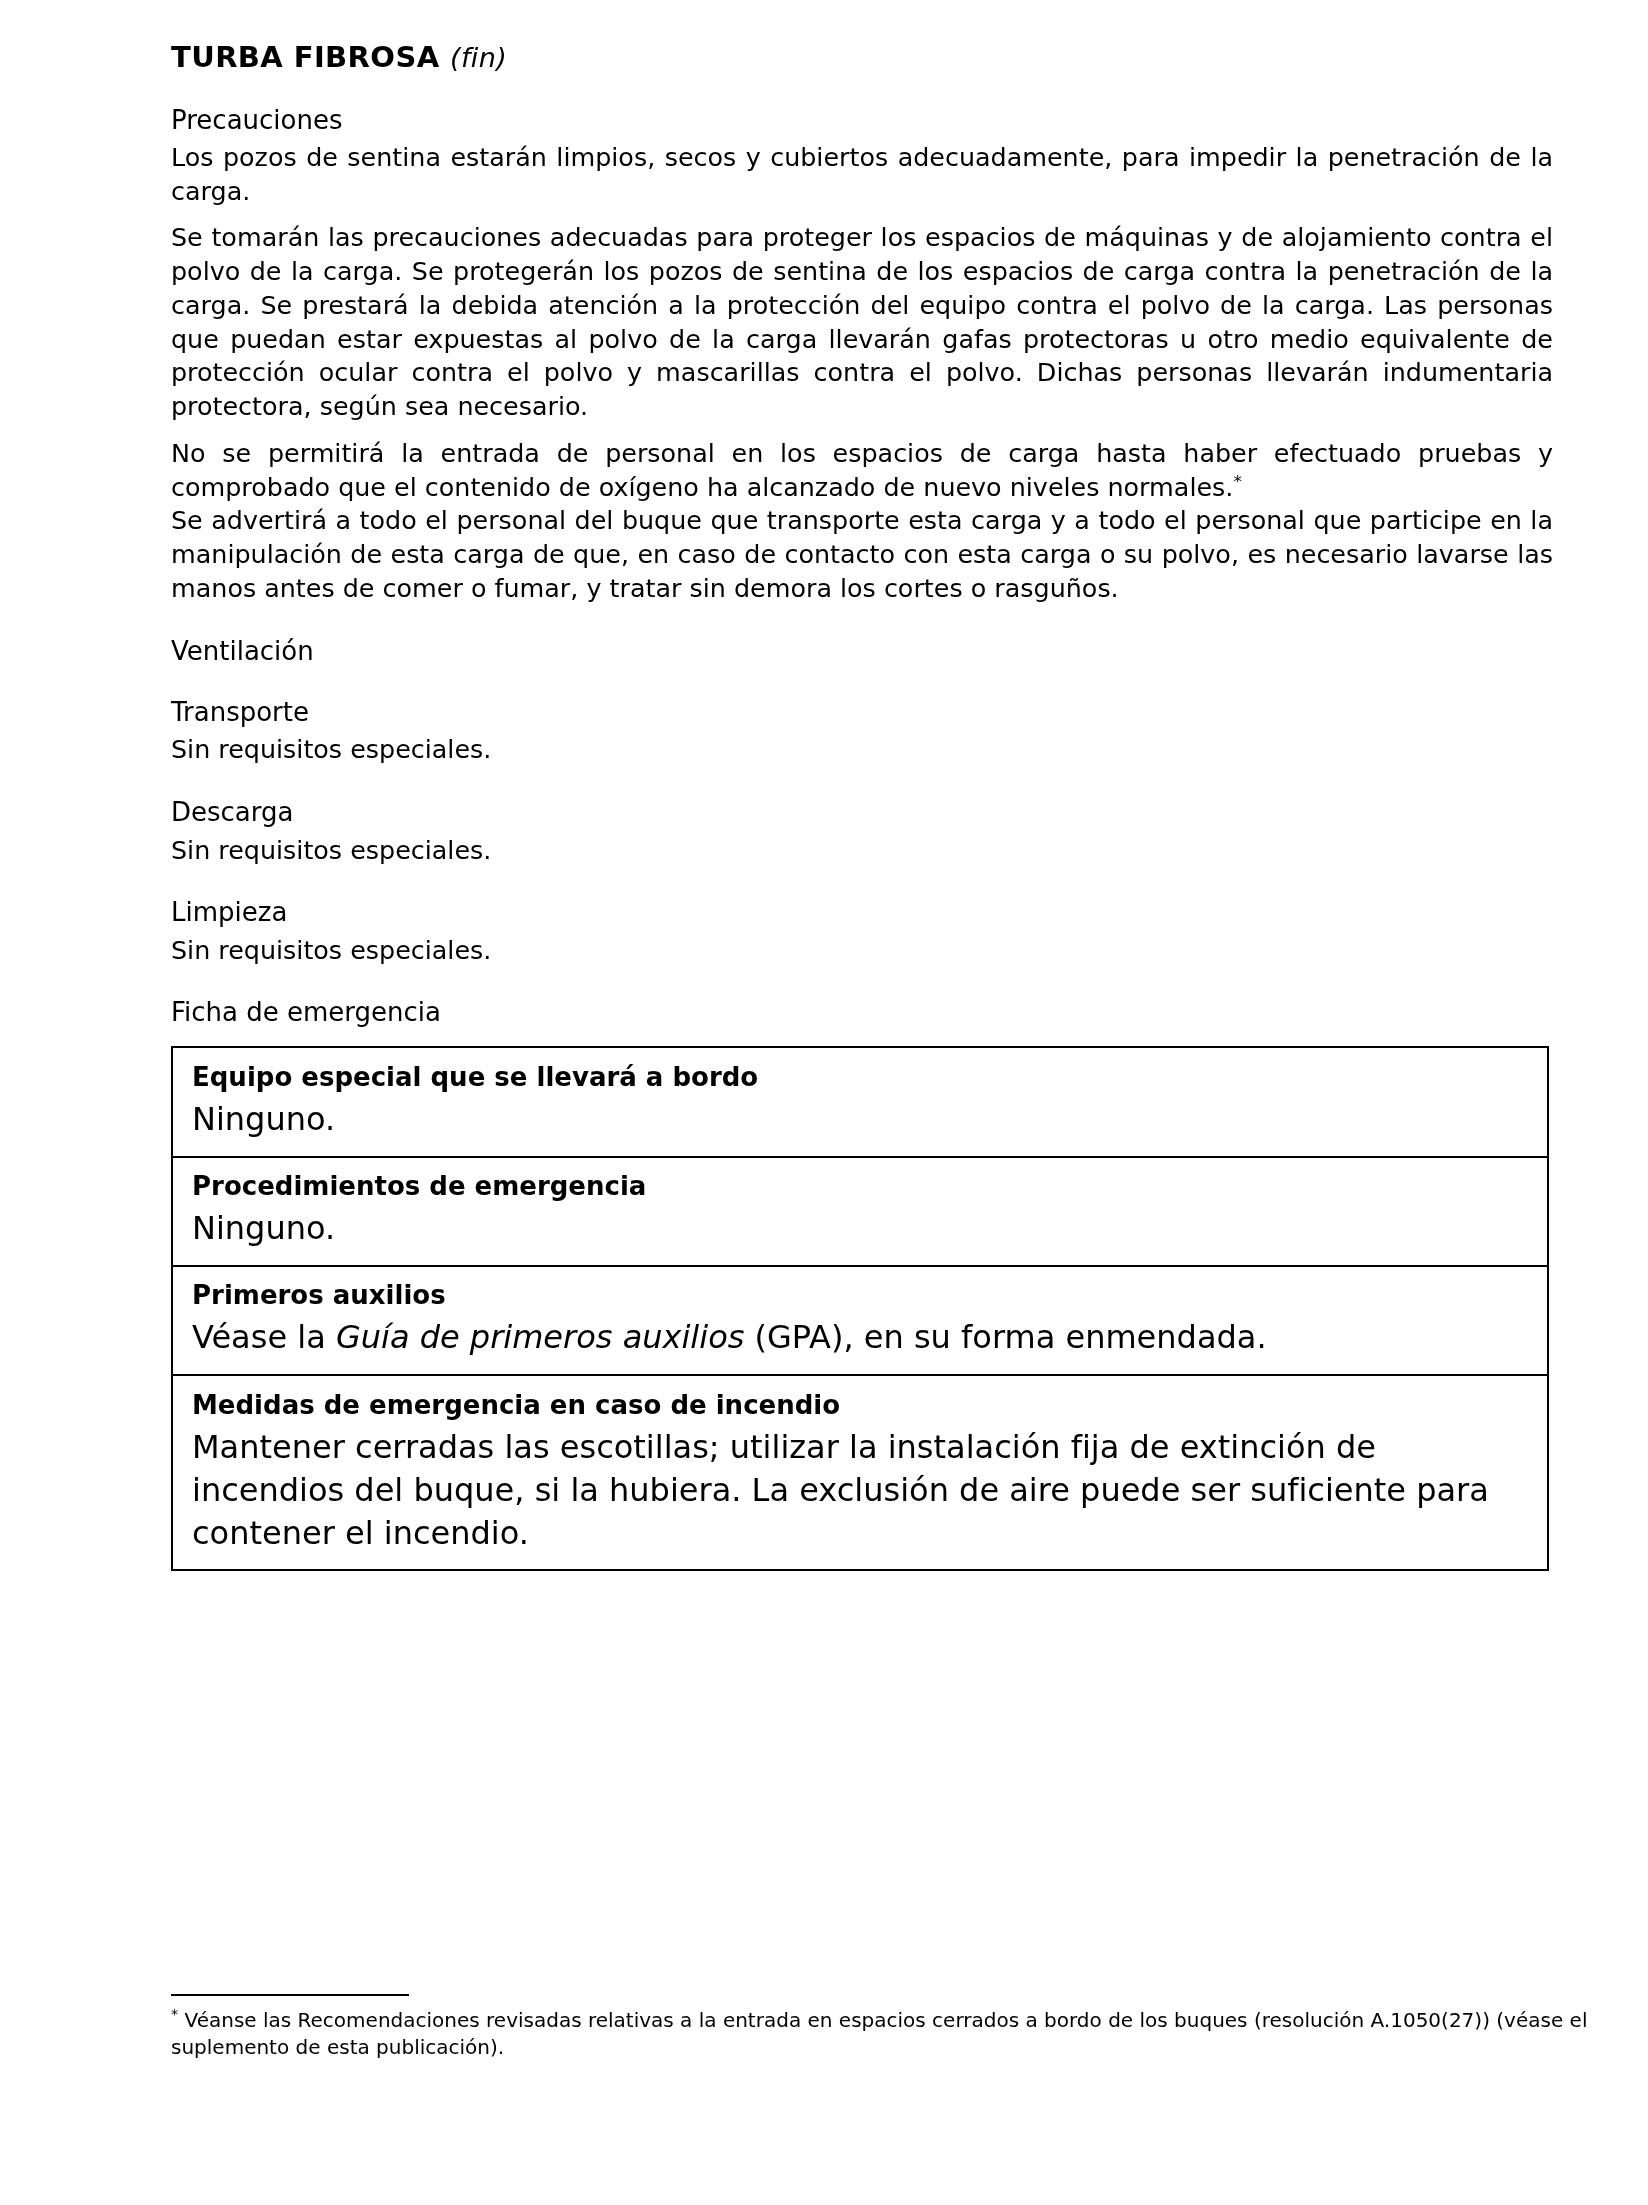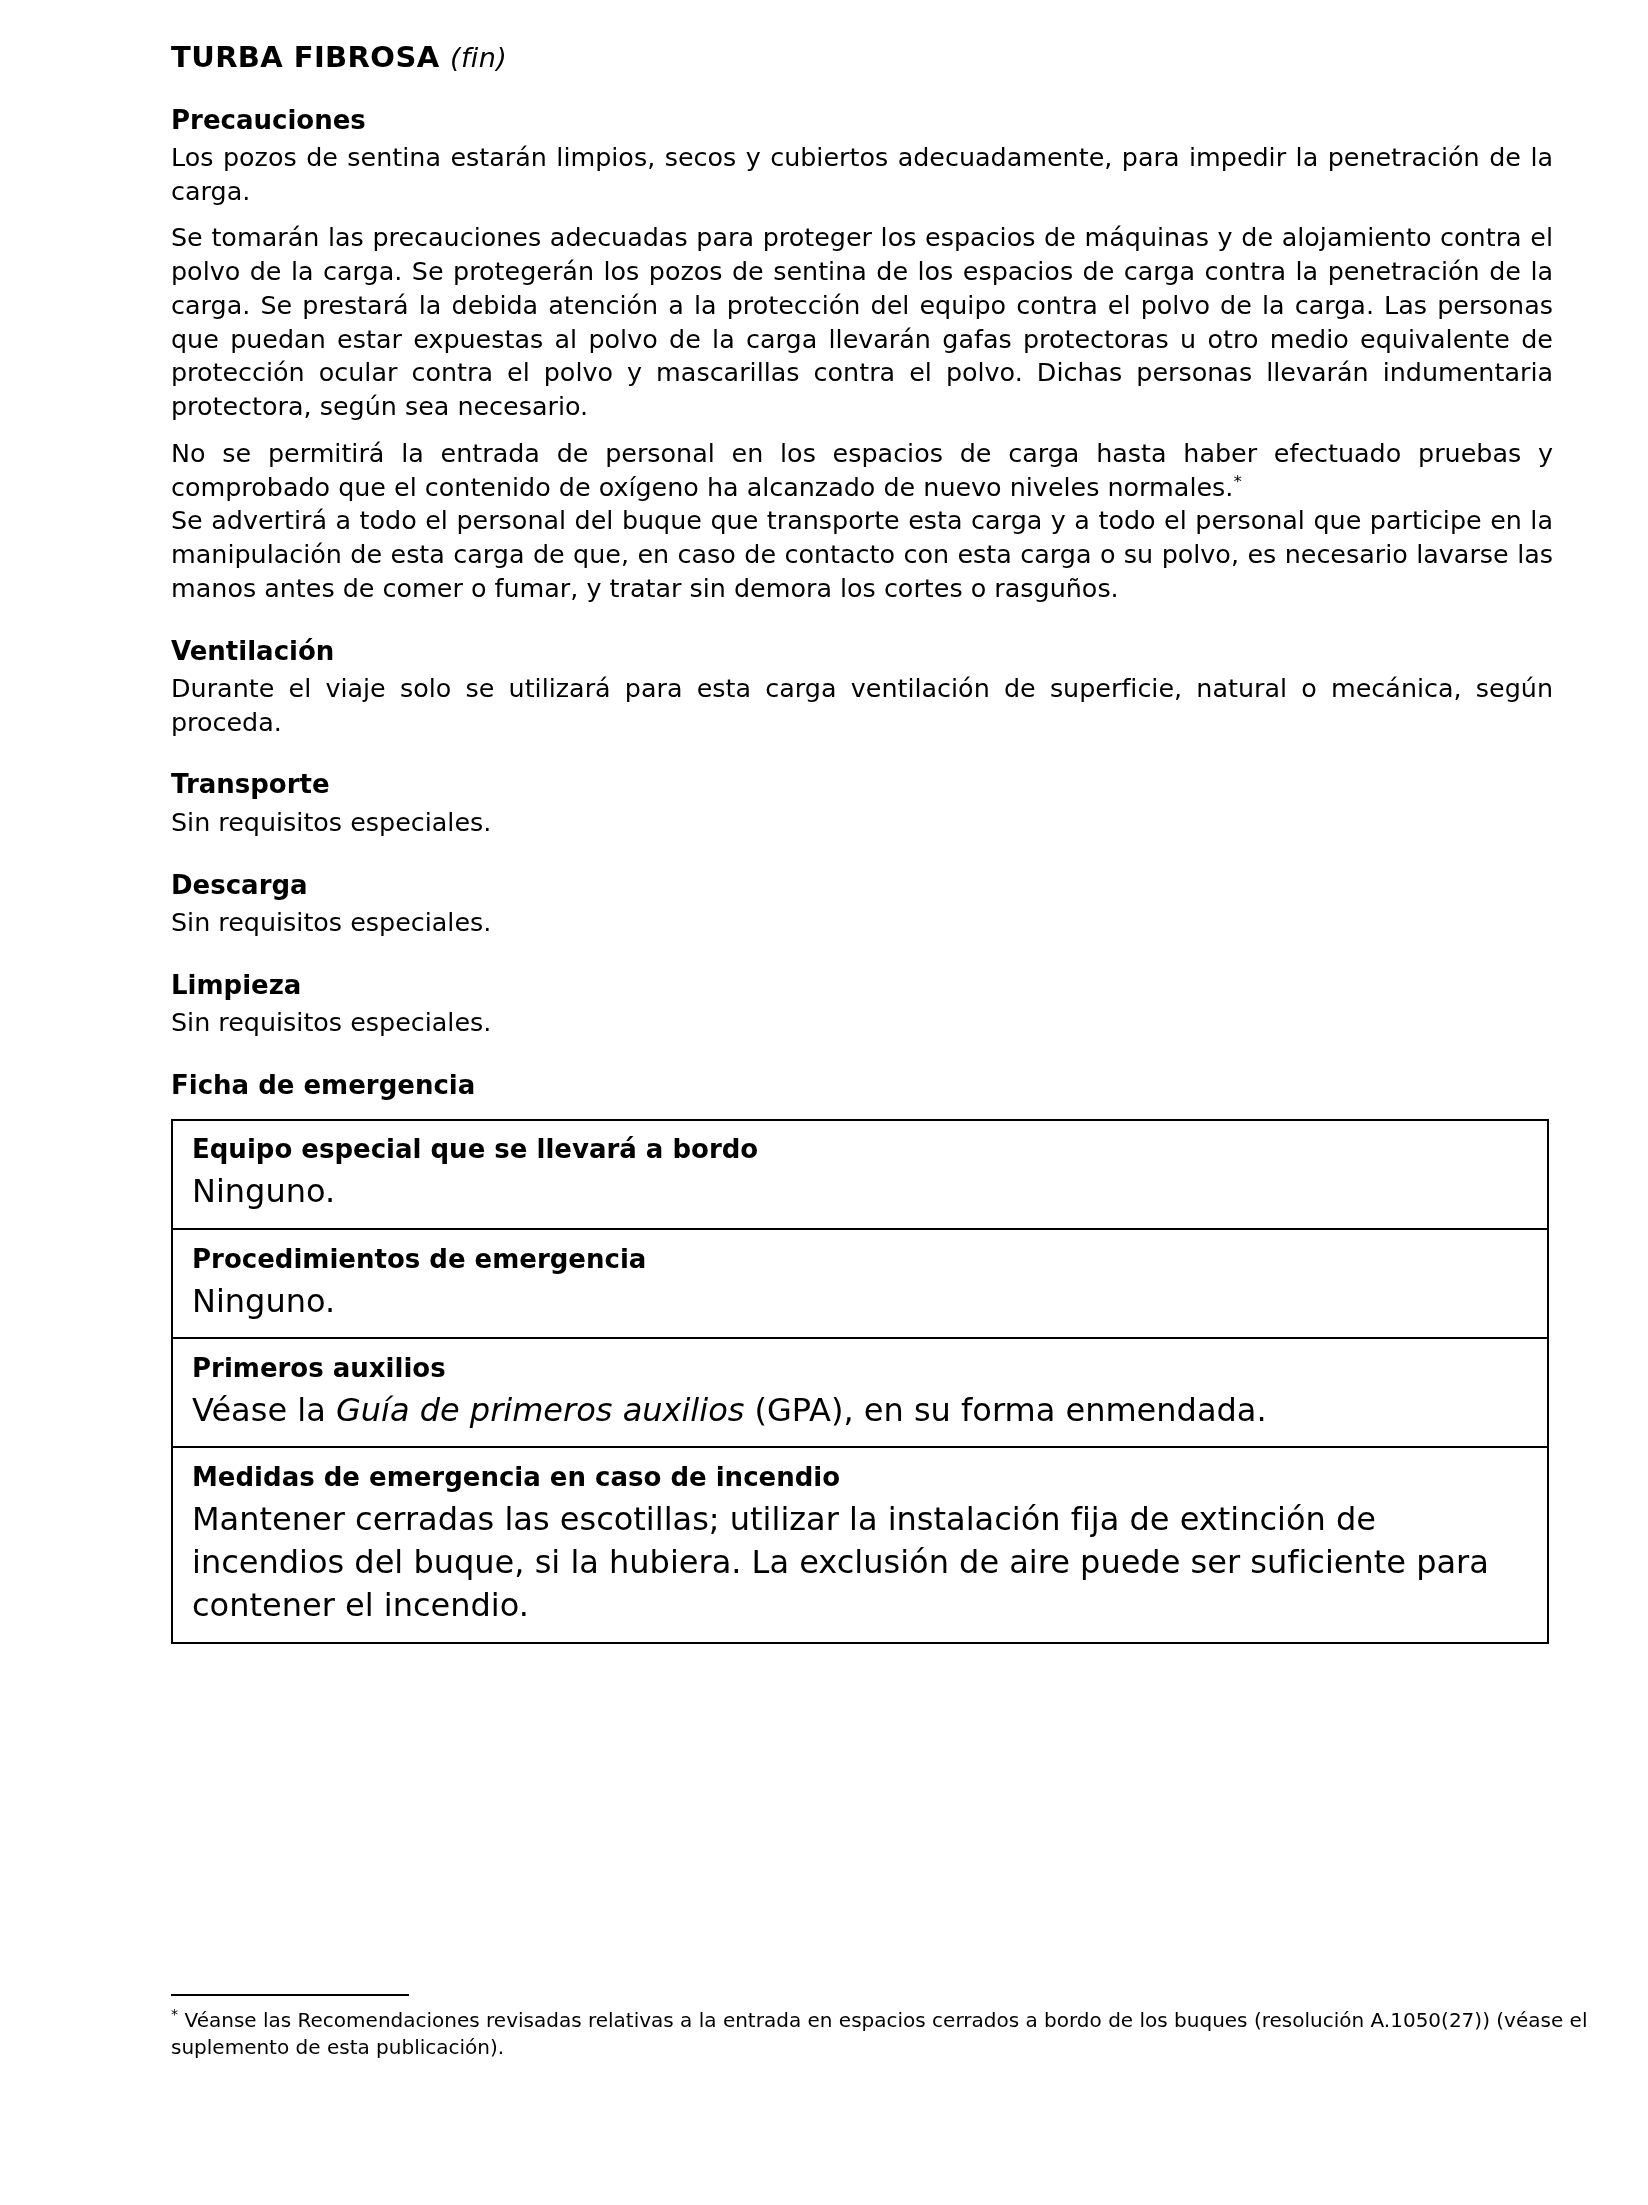"Precauciones" h2.section-head { font-weight: bold -> normal }
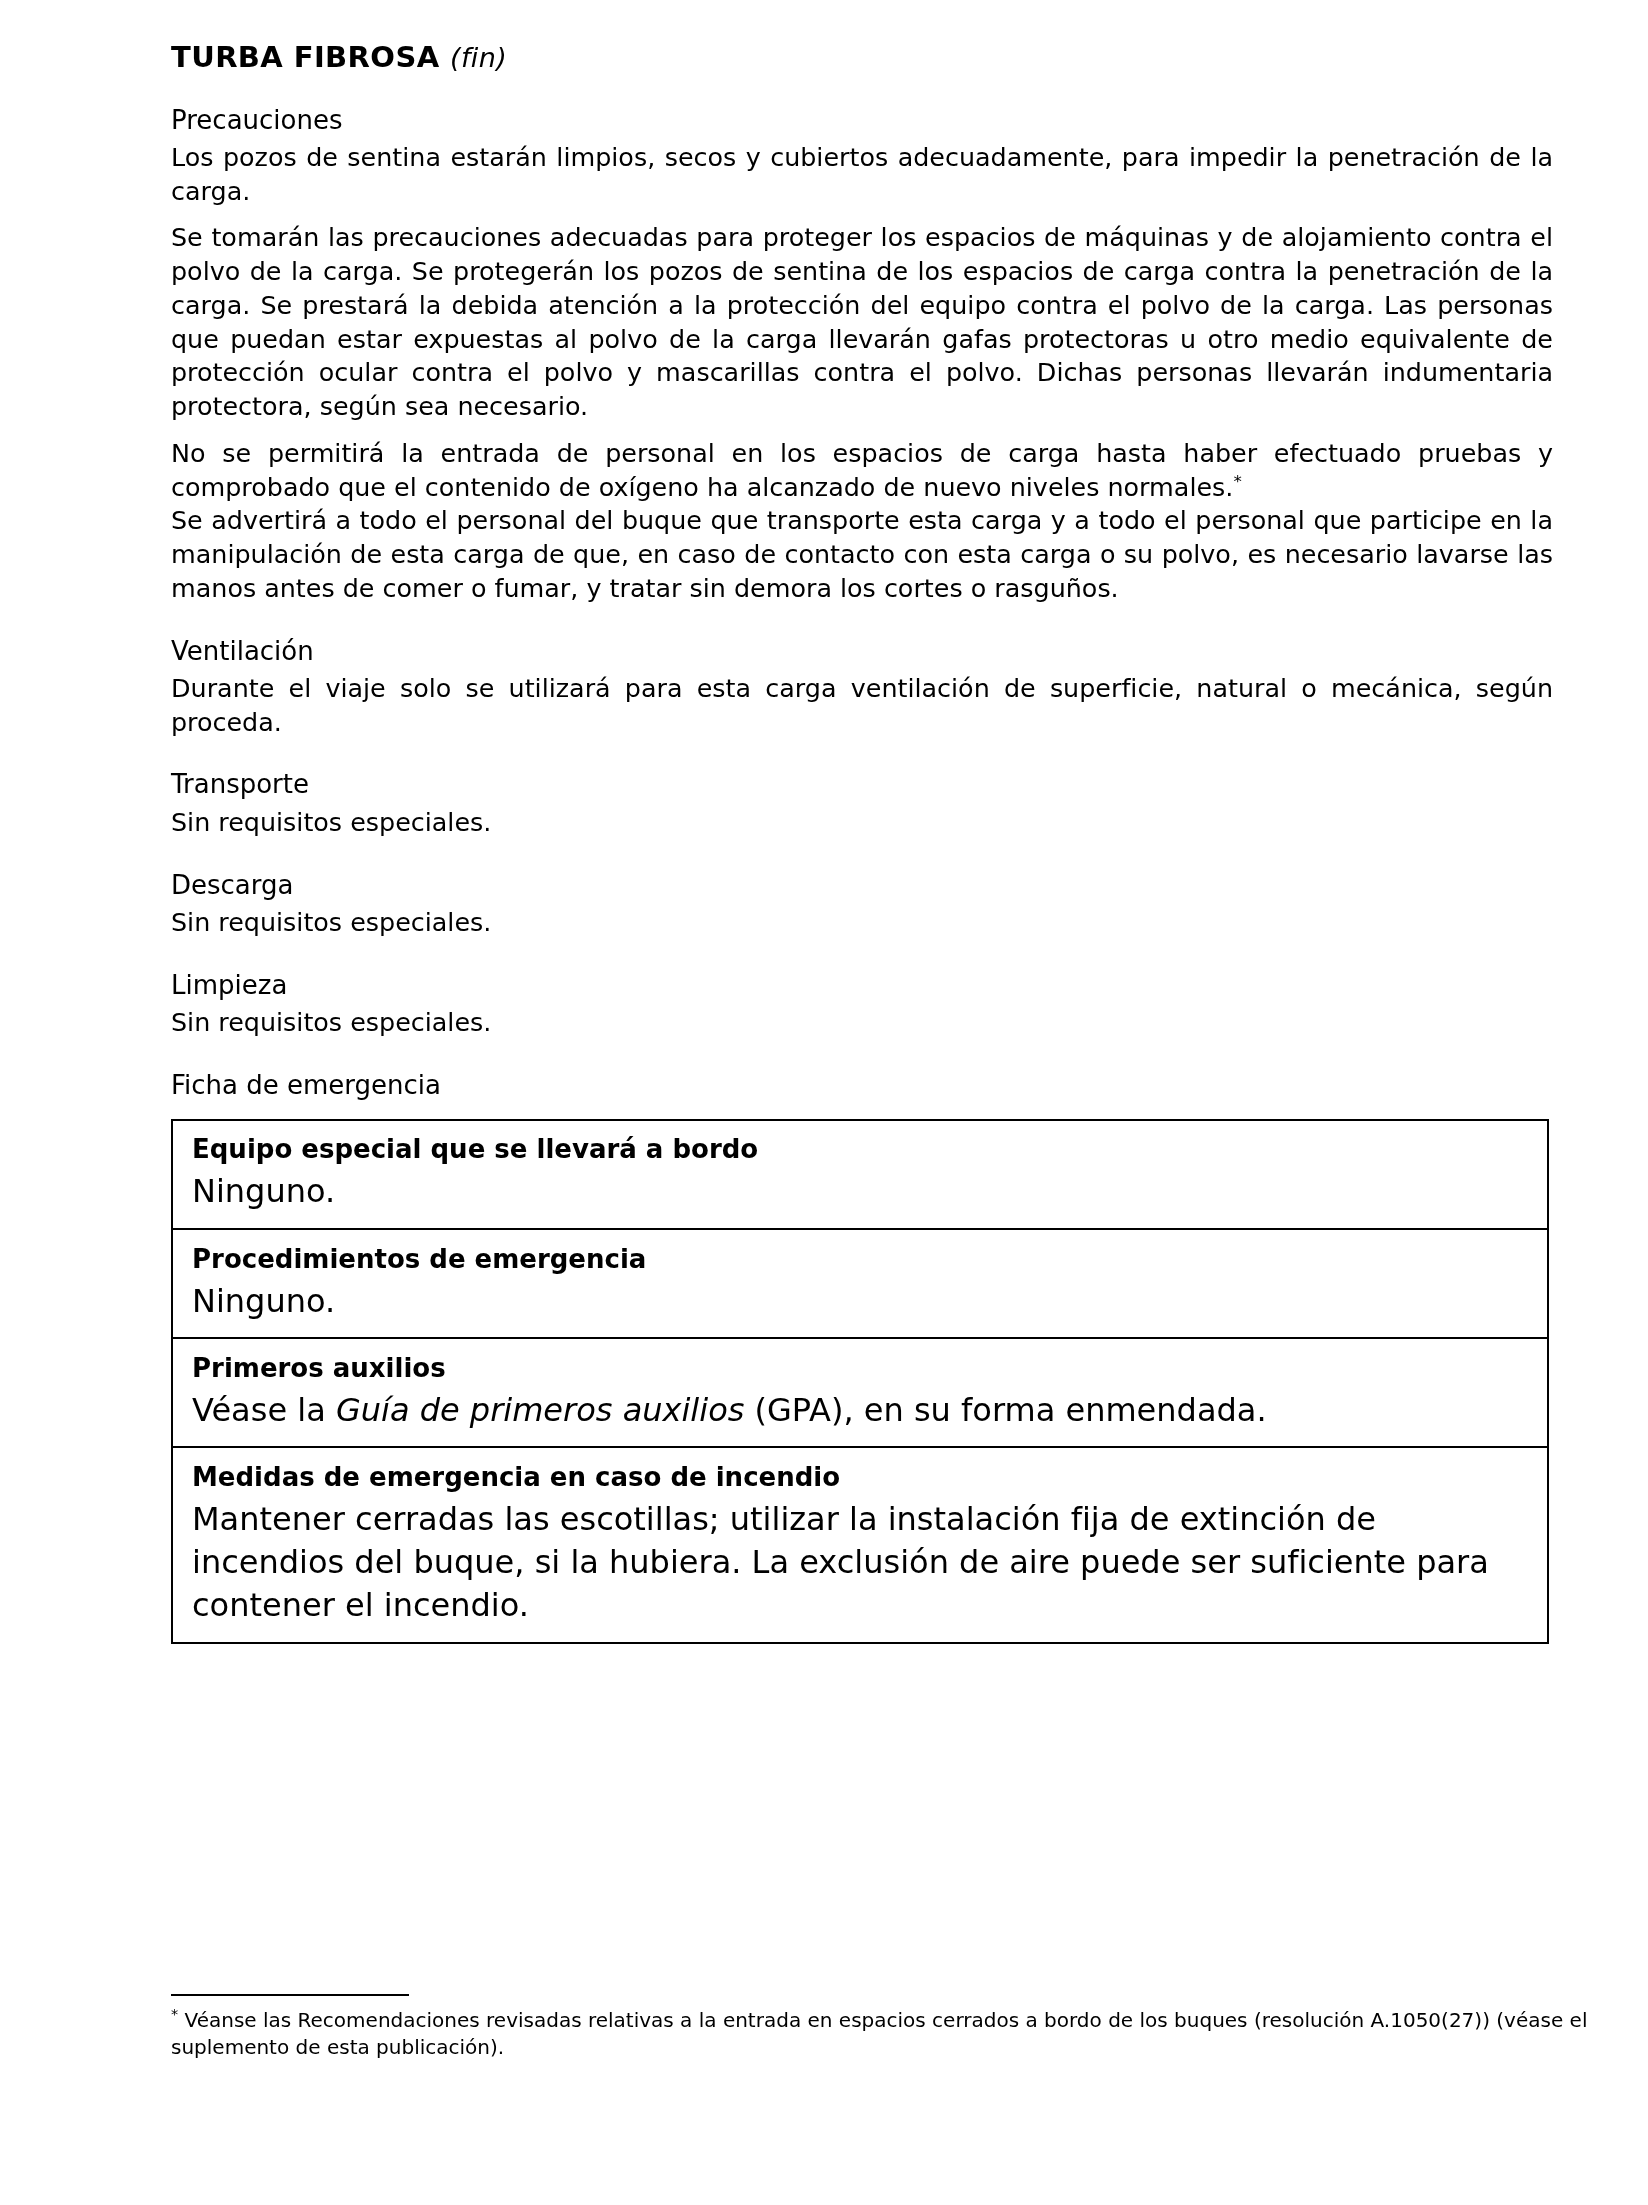"Durante el viaje solo se" p.body-text { html: <p>Durante el viaje solo se utilizará para esta carga ventilación de superficie, natural o mecánica, según proceda.</p> -> none }
